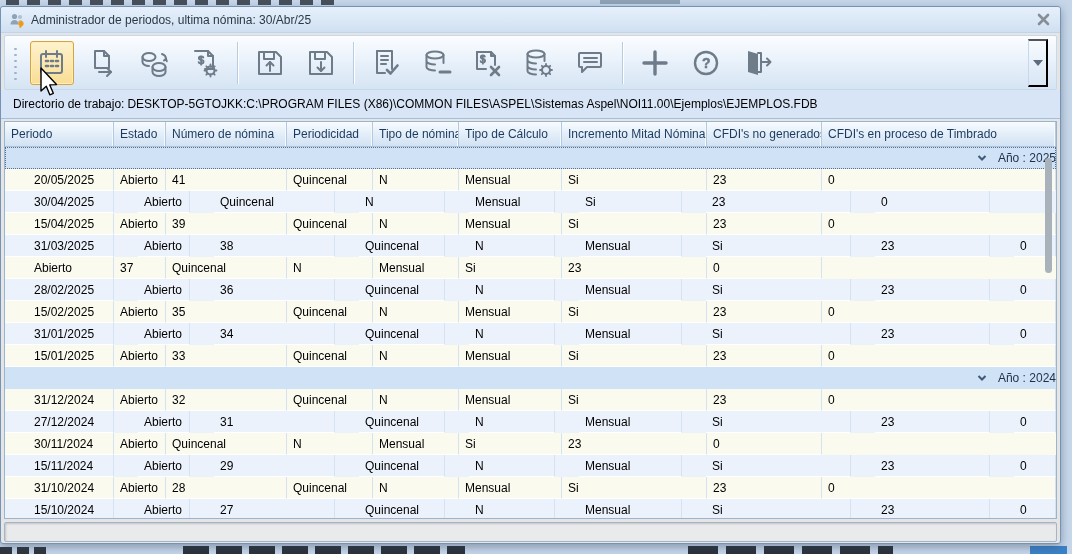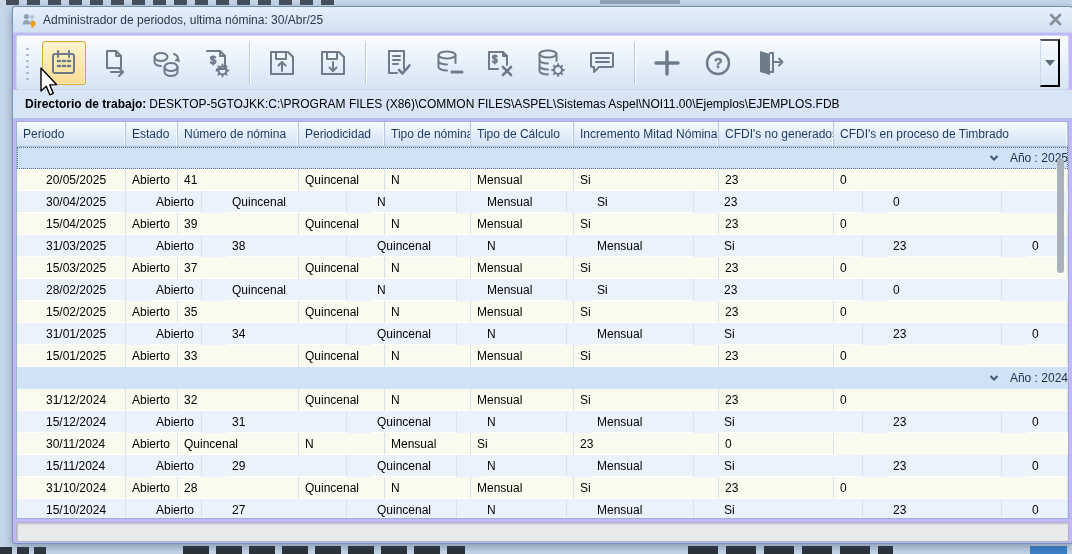"Administrador de periodos, ultima" .window { background: #c4b5fd -> #e5e5e5; left: 12px -> 0 }
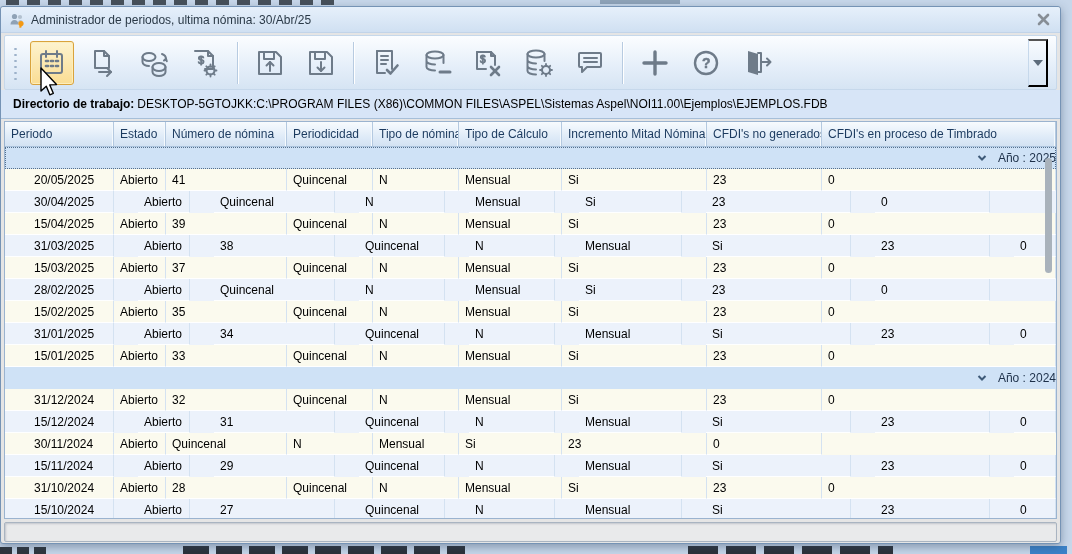"Directorio de trabajo:" .workdir b { font-weight: bold -> normal }
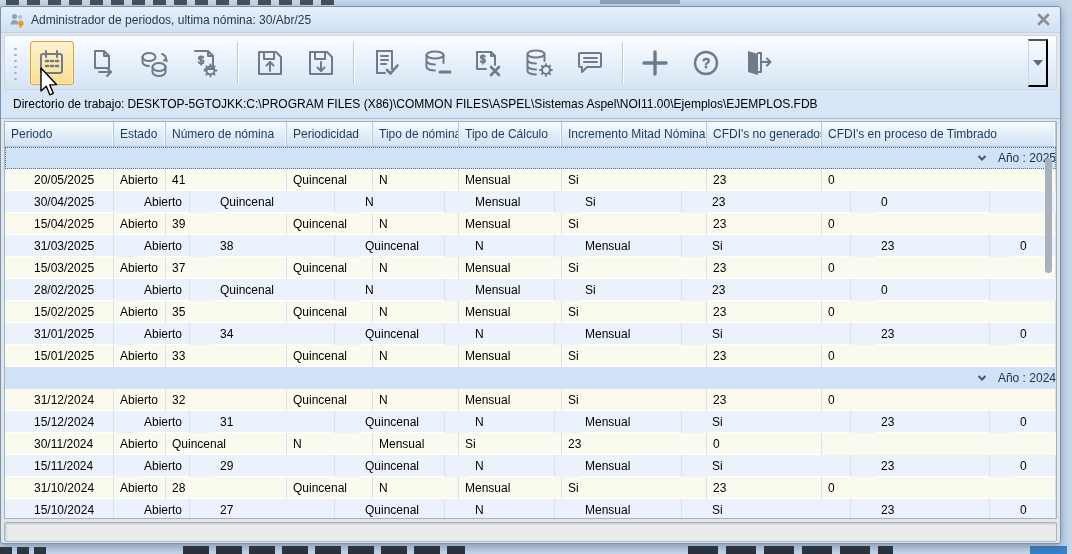"15/03/2025" div.td { html: <div>15/03/2025</div> -> none }
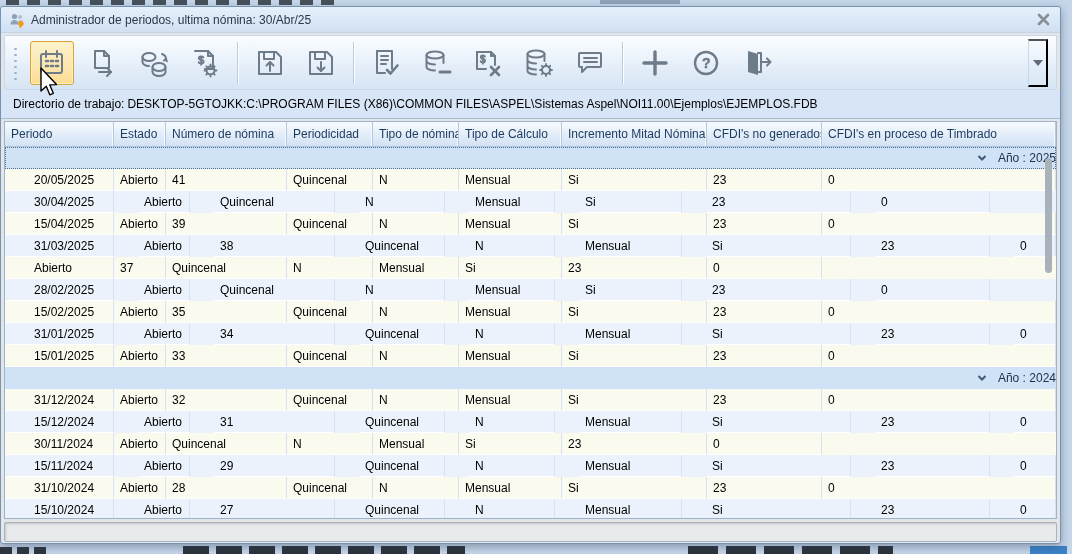"36" div.td { html: none -> <div>36</div> }
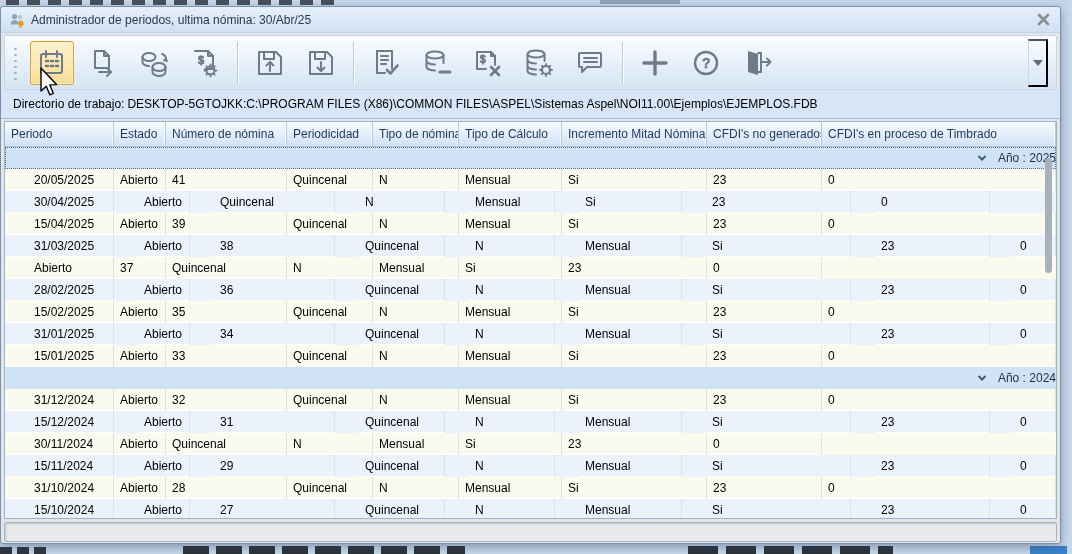"15/12/2024" div.td { text: 15/12/2024 -> 27/12/2024 }
